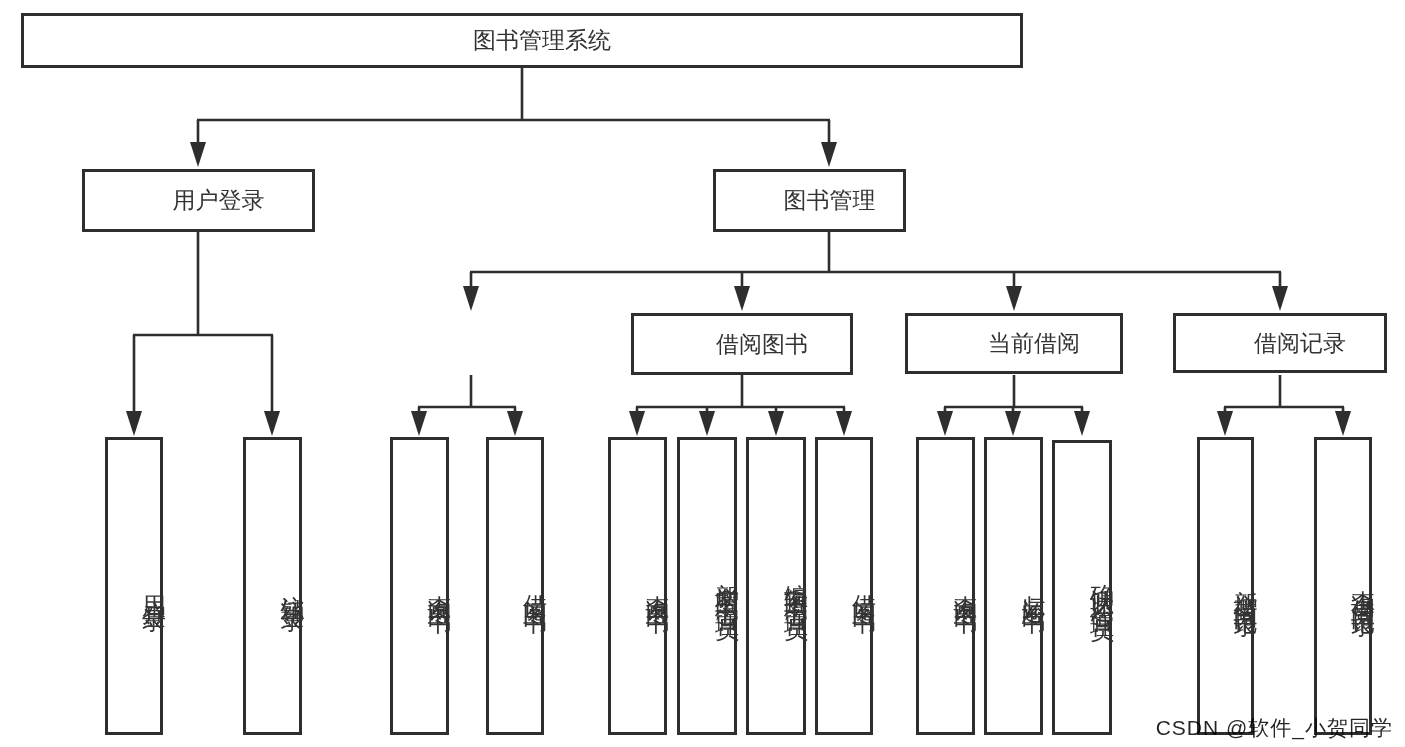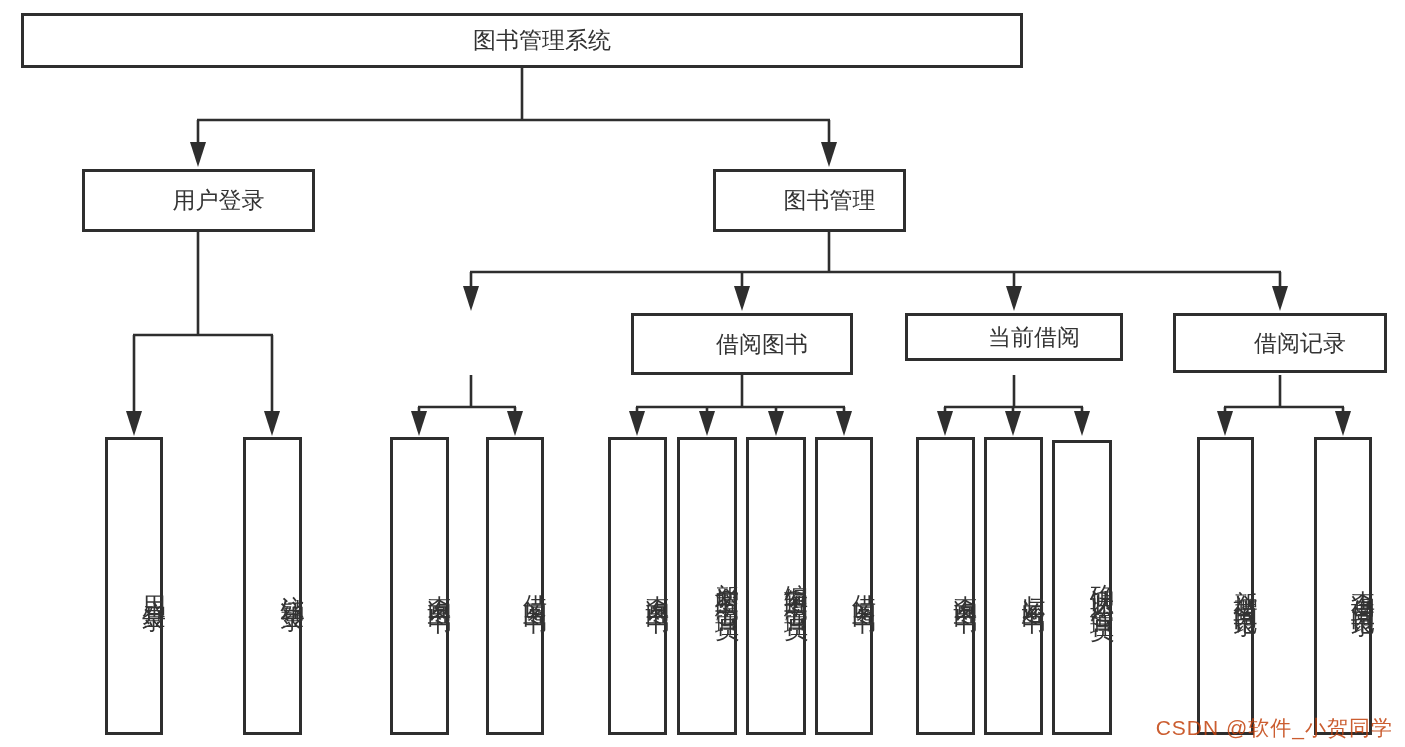"当前借阅" div.box { height: 48px -> 61px }
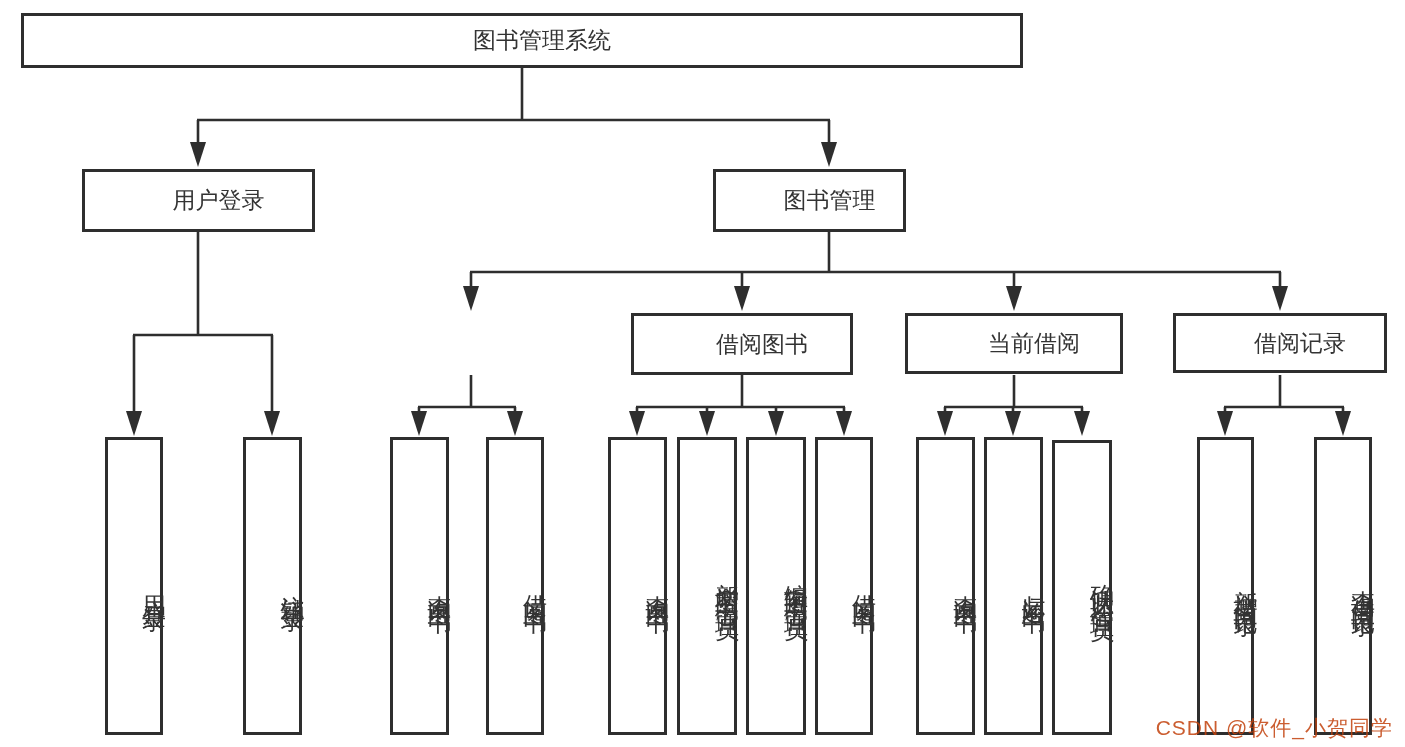"CSDN @软件_小贺同学" .watermark { color: #c2410c -> #000000 }
